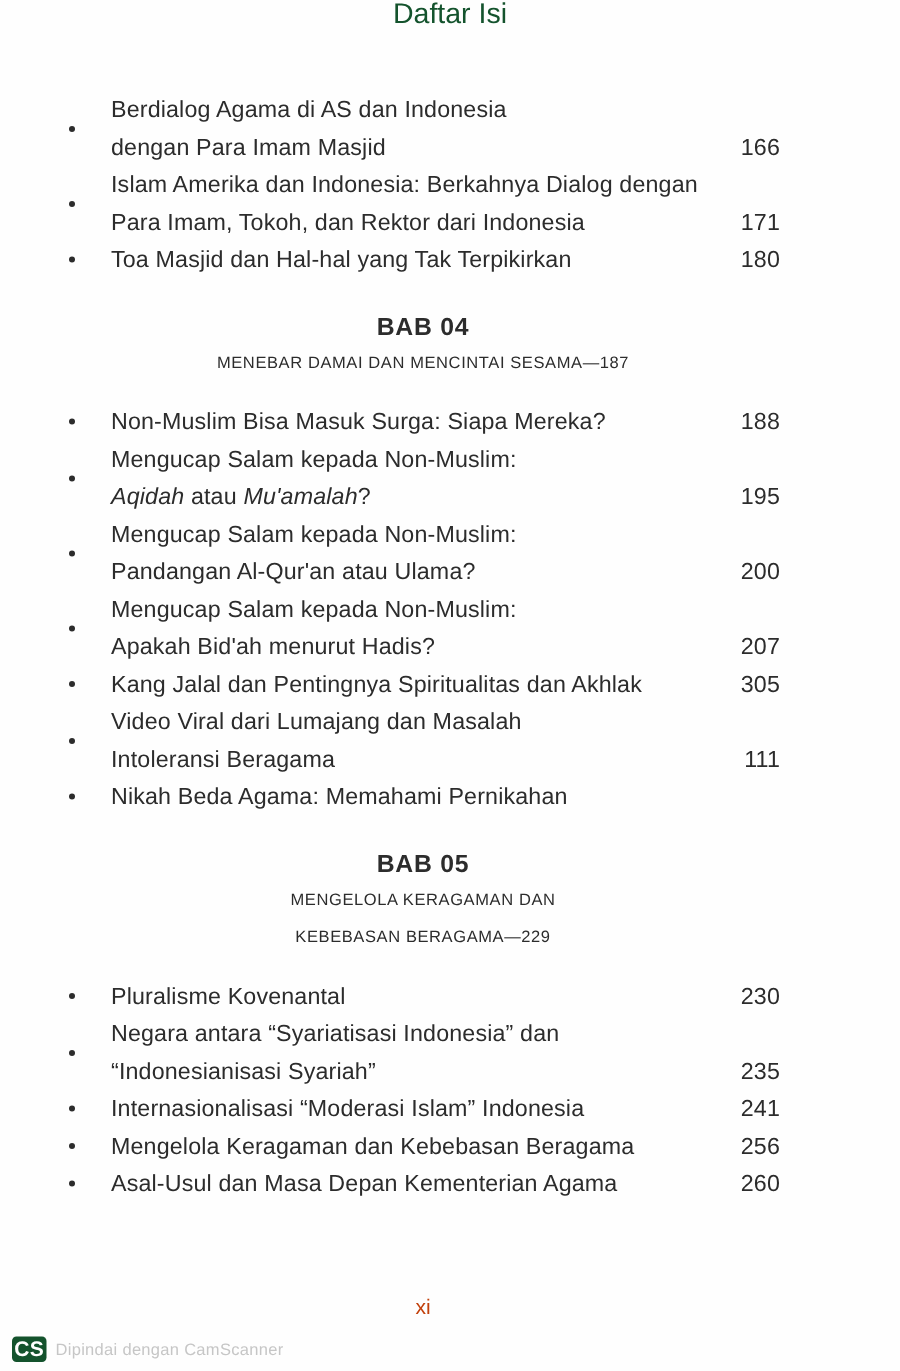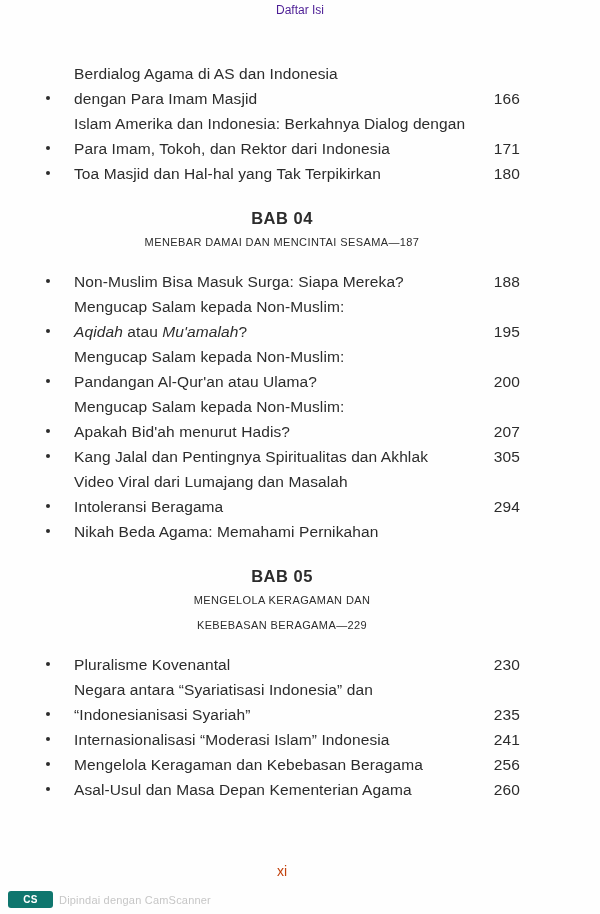"Daftar Isi" .page-header { color: #4c1d95 -> #14532d; font-size: 12px -> 19px }
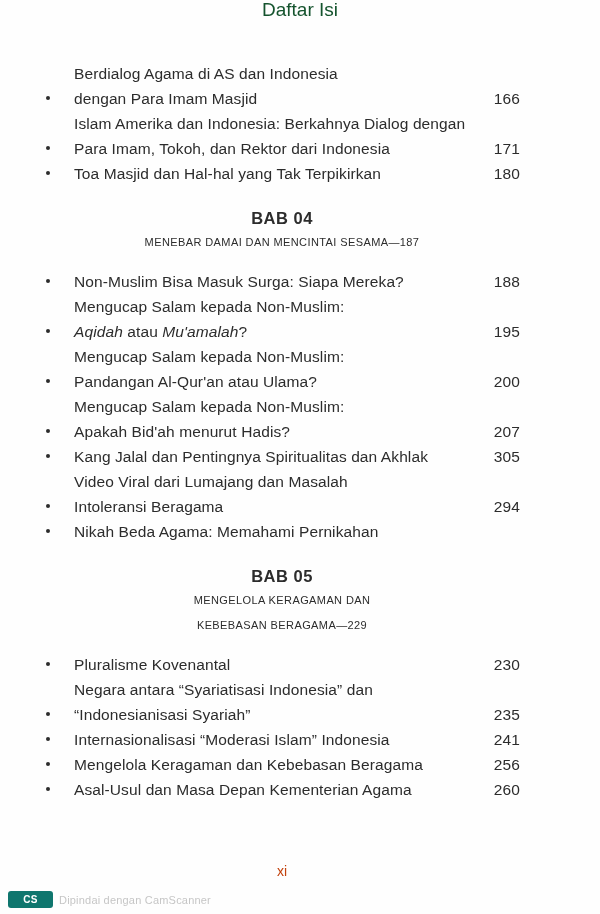"Berdialog Agama di AS dan" .toc-item { align-items: flex-end -> center }
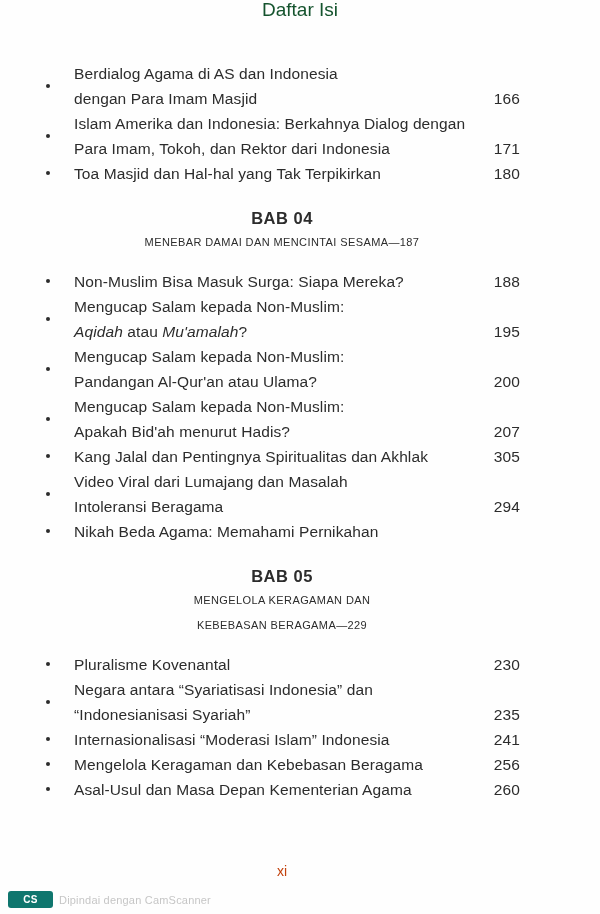"294" span.line-page { text: 294 -> 111 }
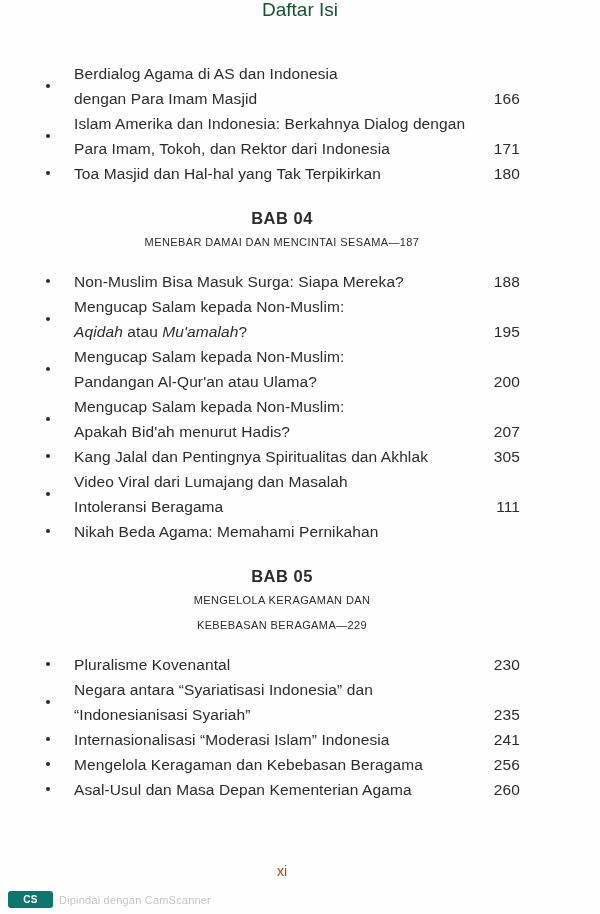"CS" .watermark-icon { background: #0f766e -> #14532d; font-size: 10px -> 14px; width: 45px -> 23px }
